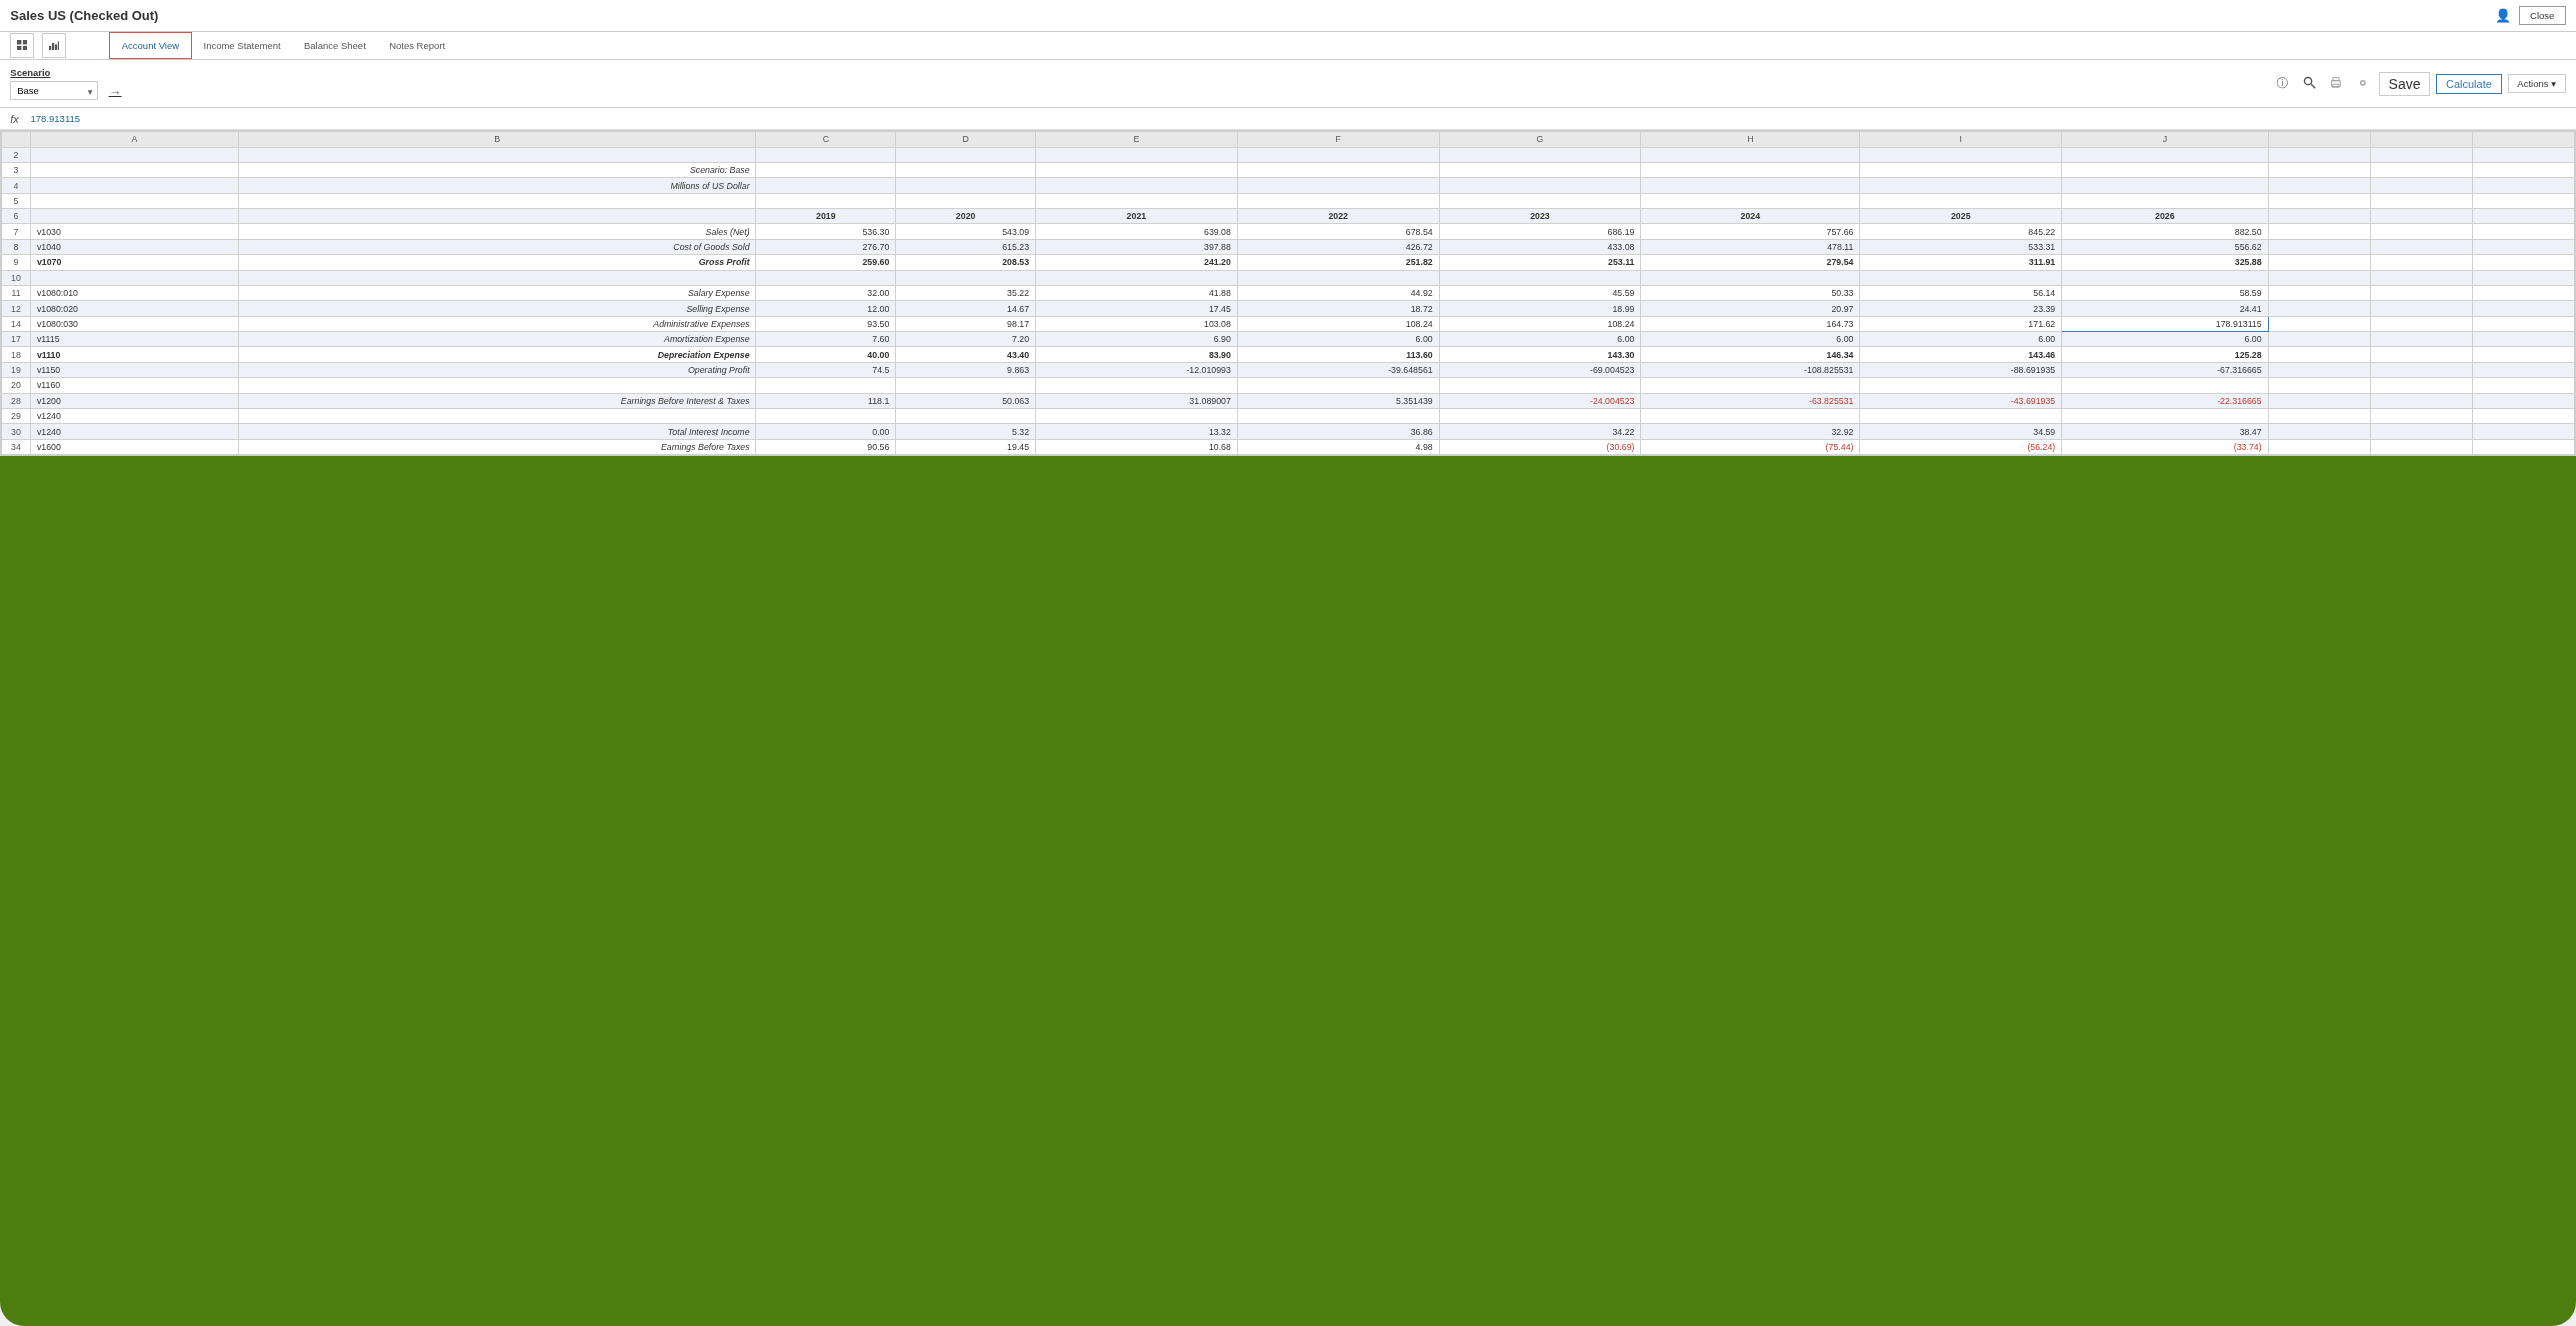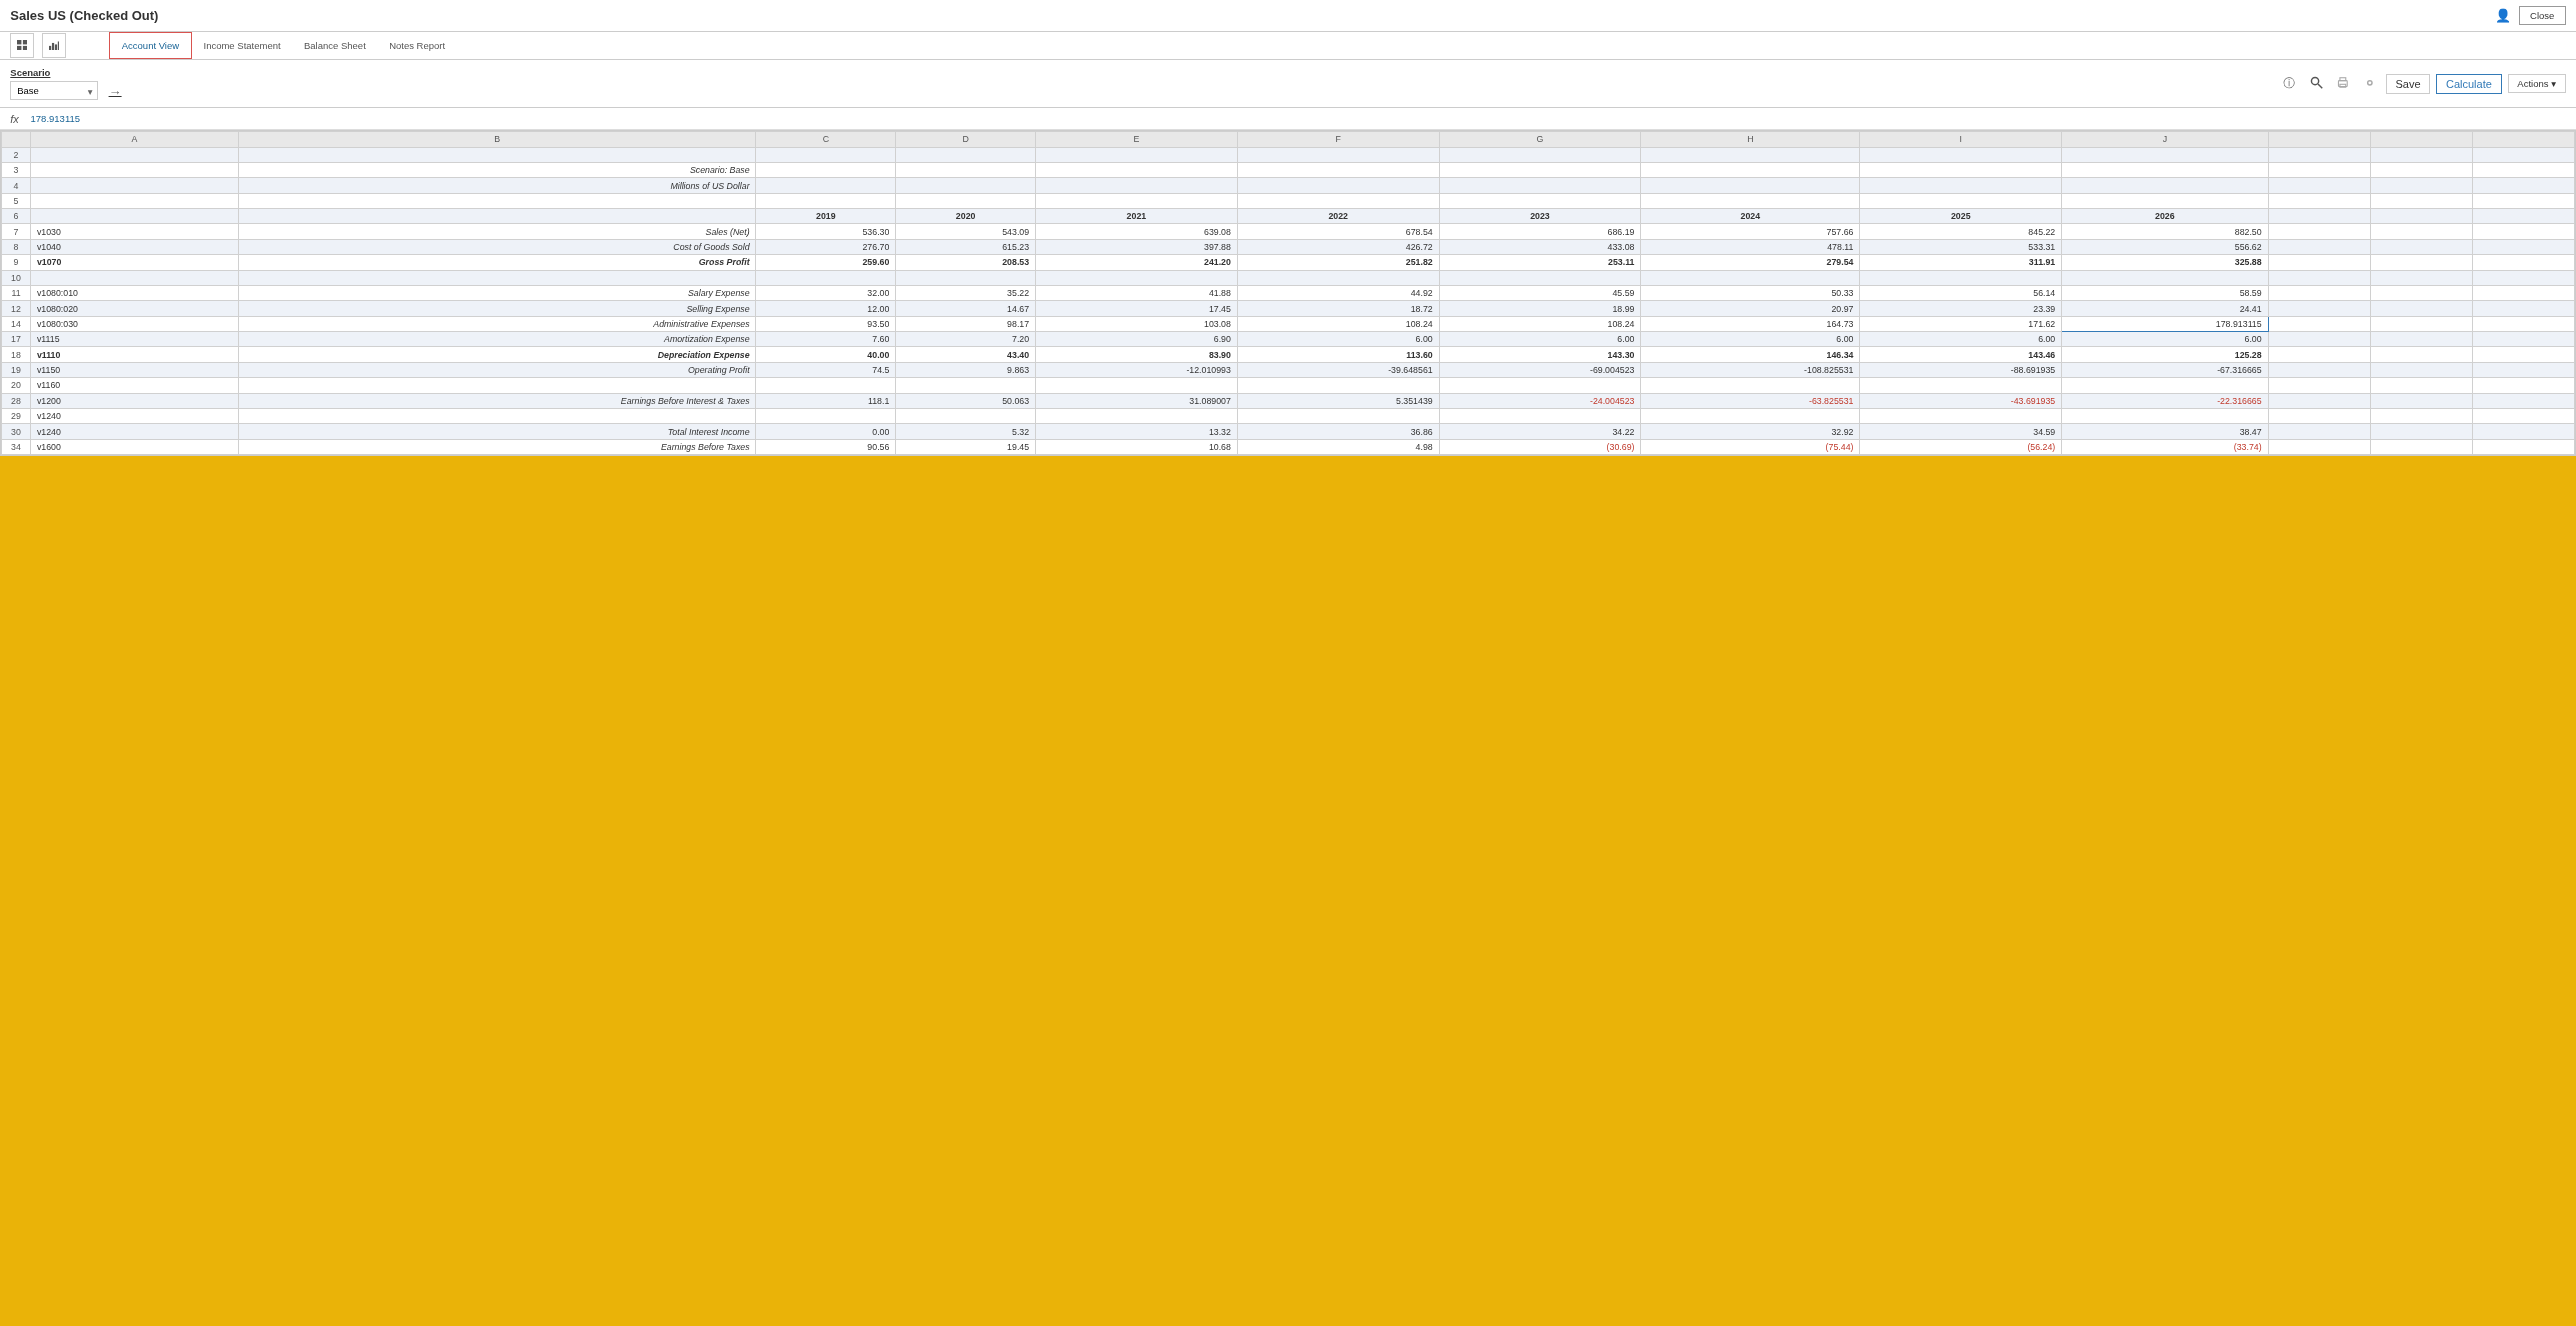"Sales US (Checked Out)" .app-container { background: #eab308 -> #4d7c0f; border-radius: none -> 24px }
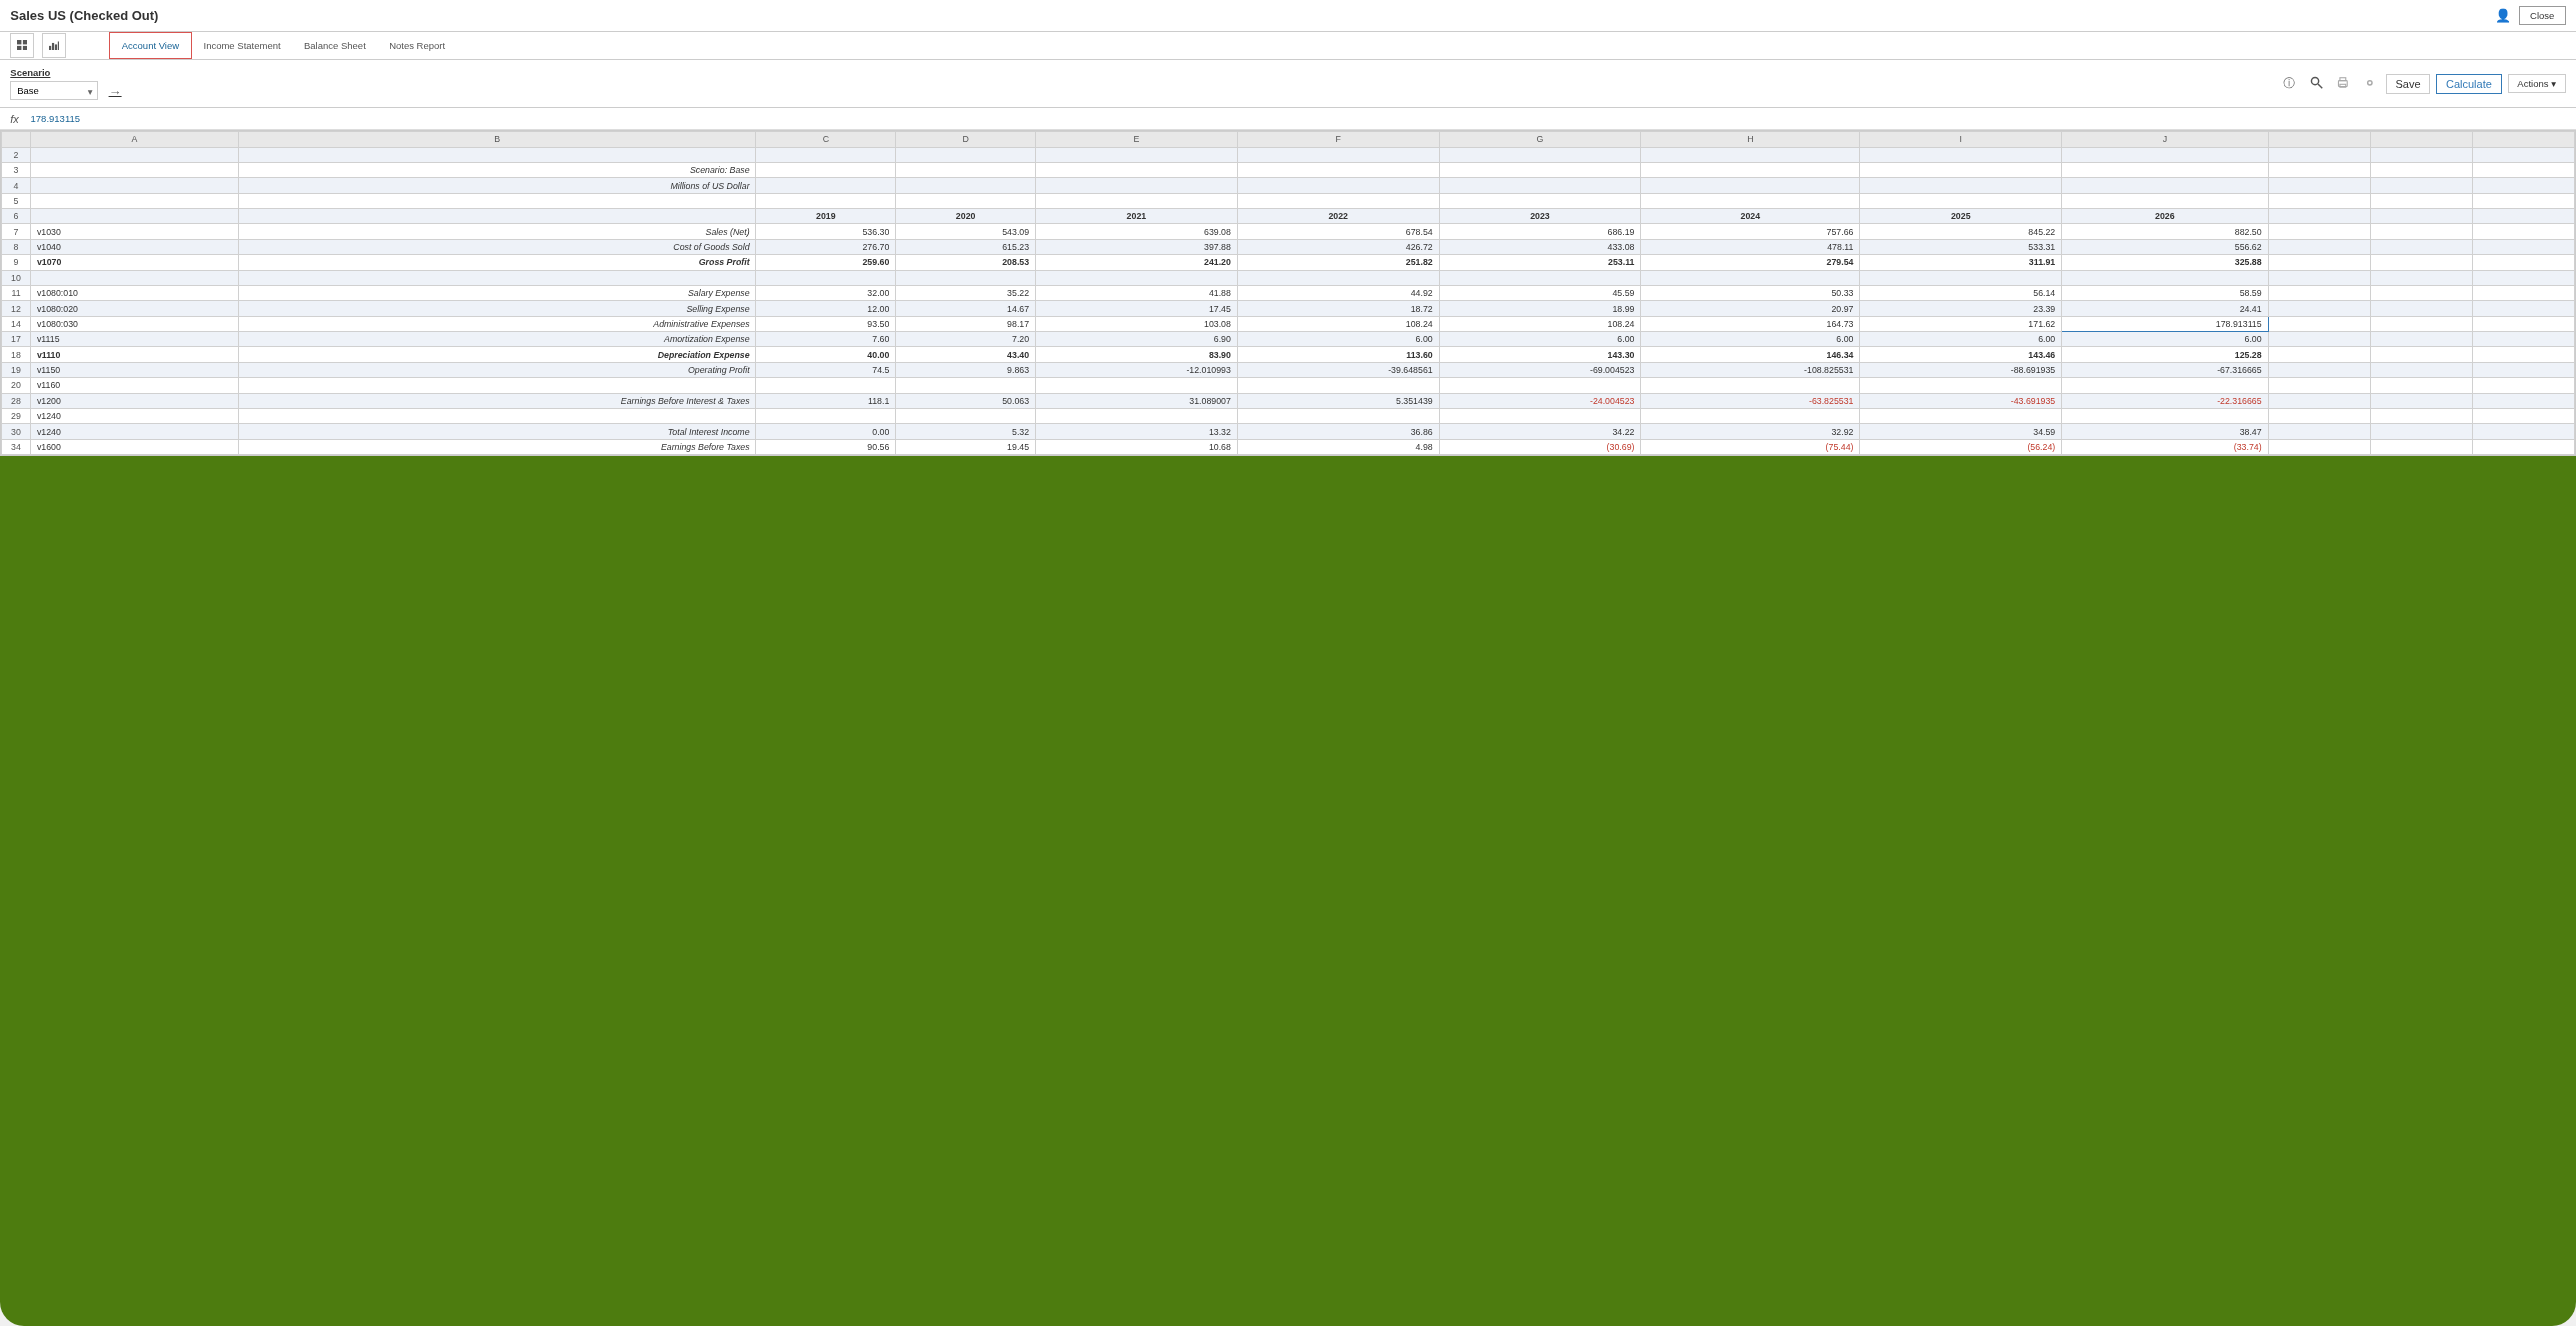"Save" .save-btn { font-size: 11px -> 14px }
